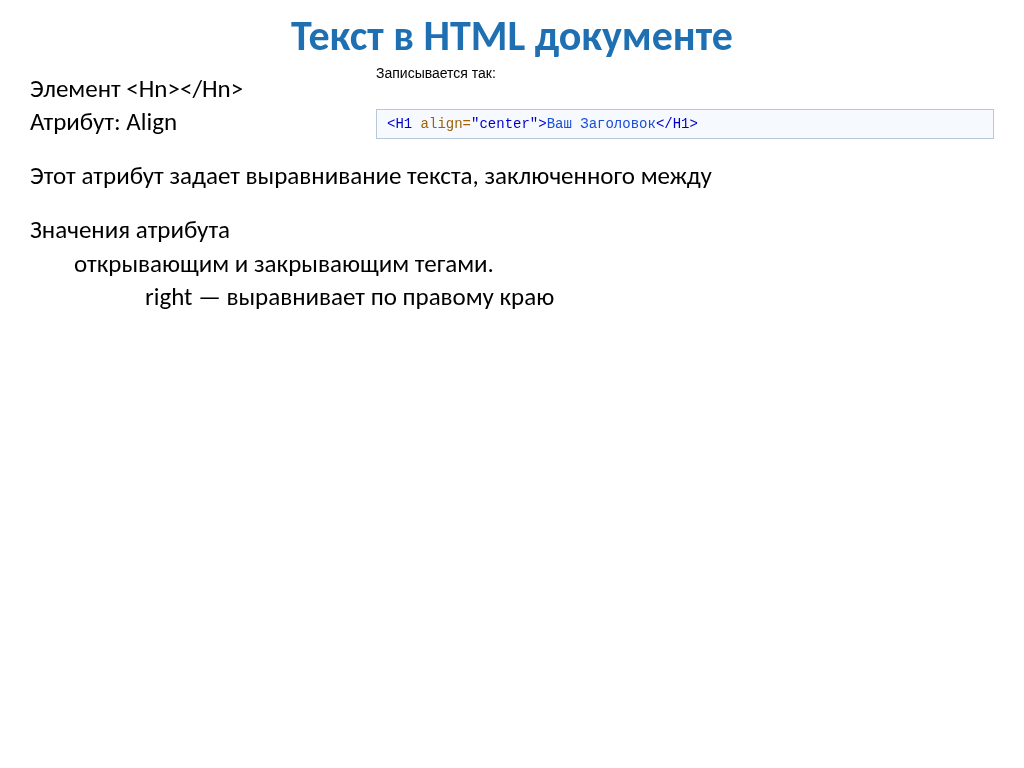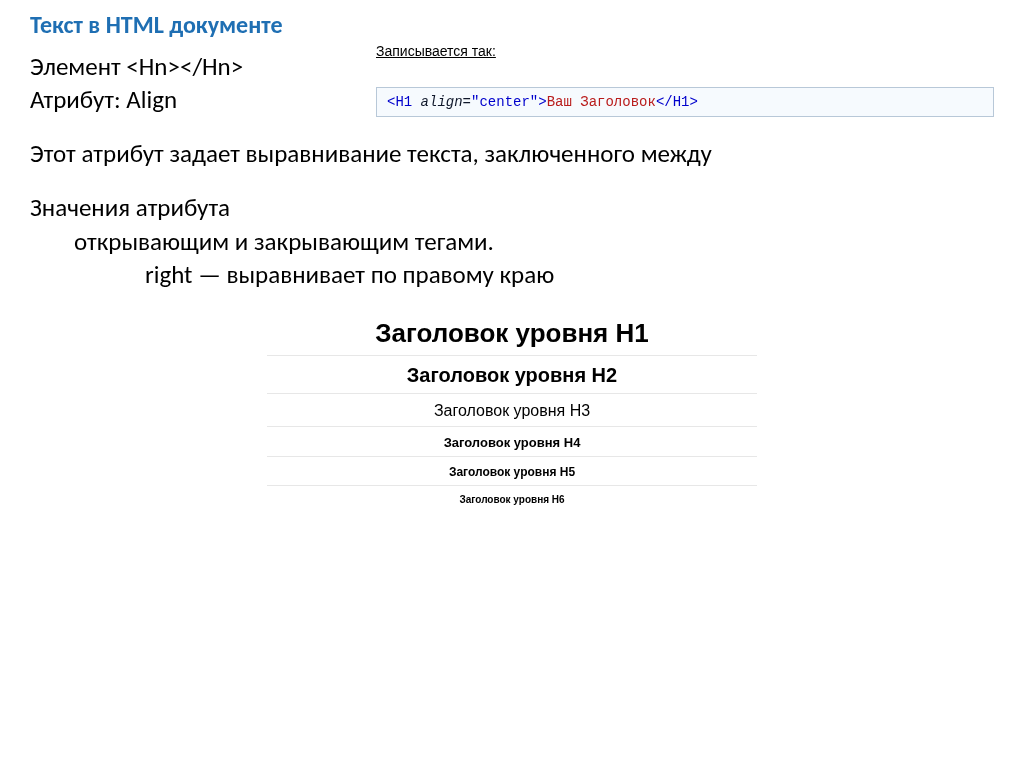"Текст в HTML документе" .title { font-size: 24px -> 42px; text-align: left -> center }
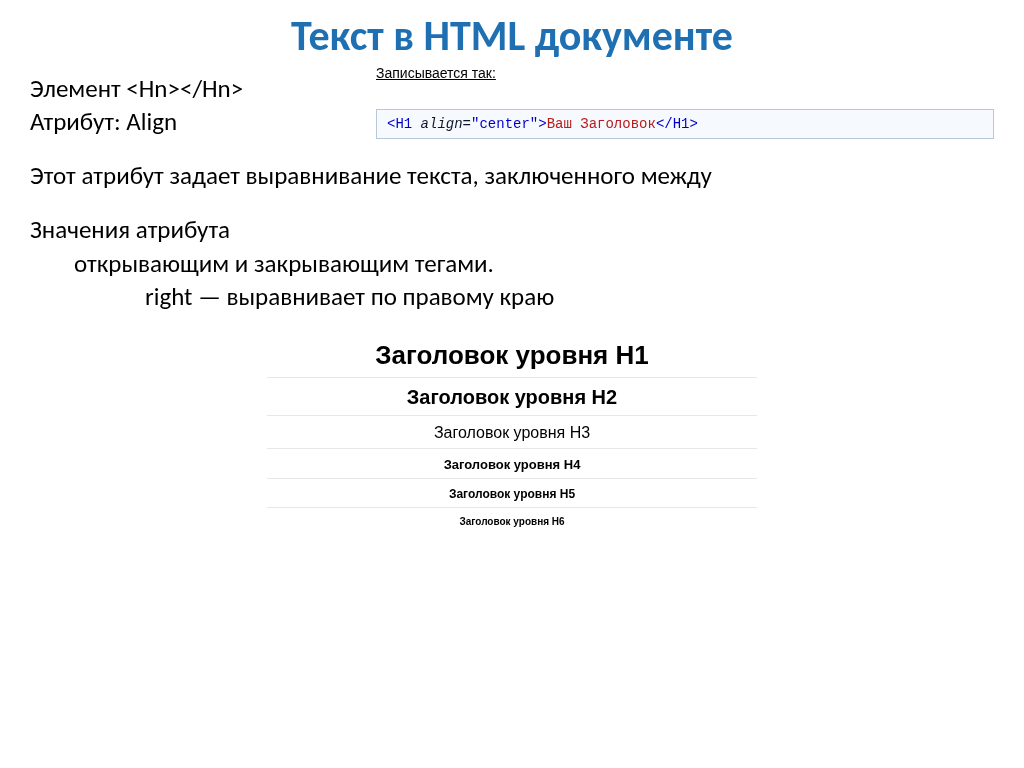"Записывается так:" .caption { text-decoration: underline -> none }
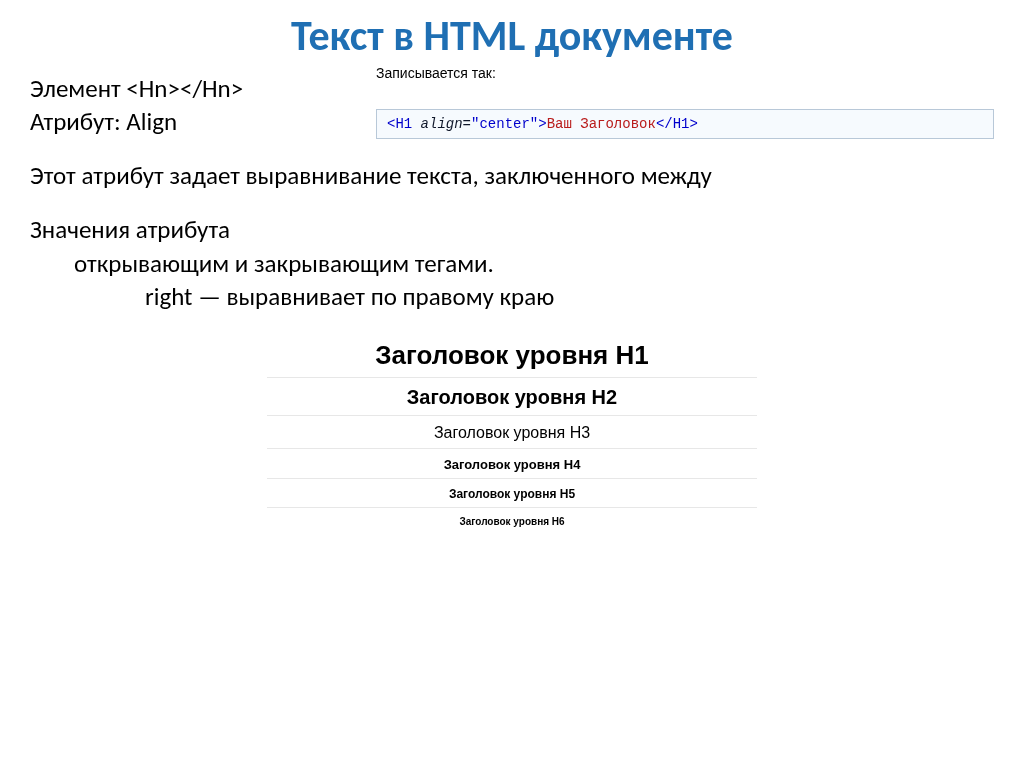"align=" .code-red { color: #0f172a -> #a16207; font-style: italic -> none }
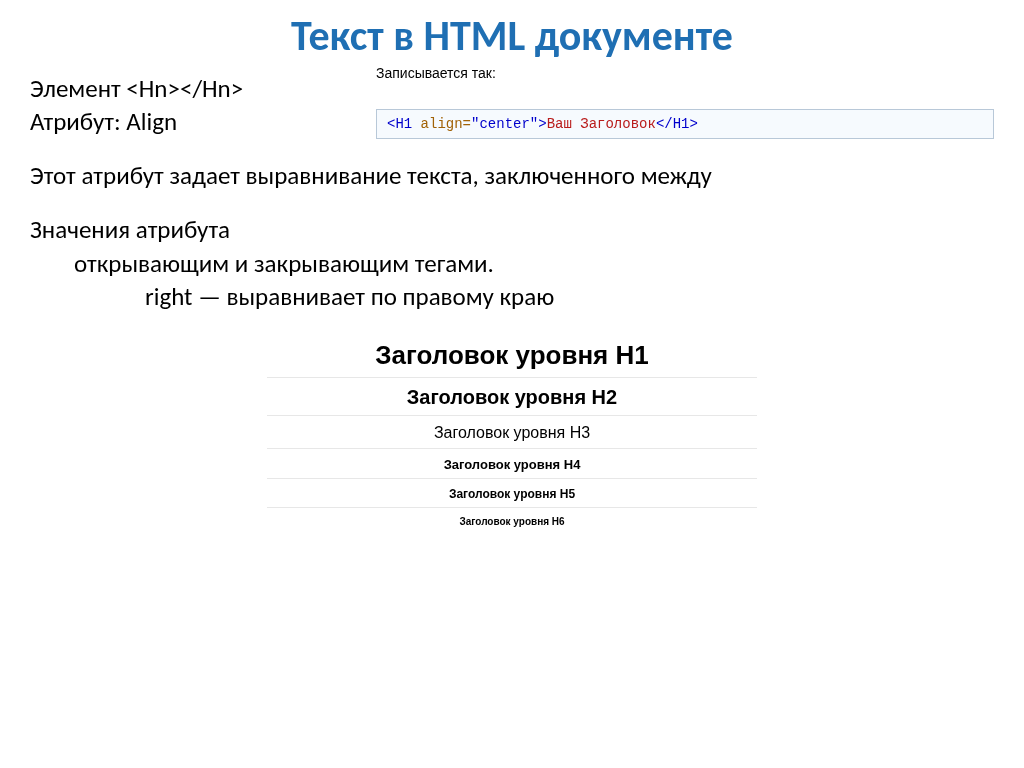"Ваш Заголовок" .code-black { color: #b91c1c -> #1d4ed8 }
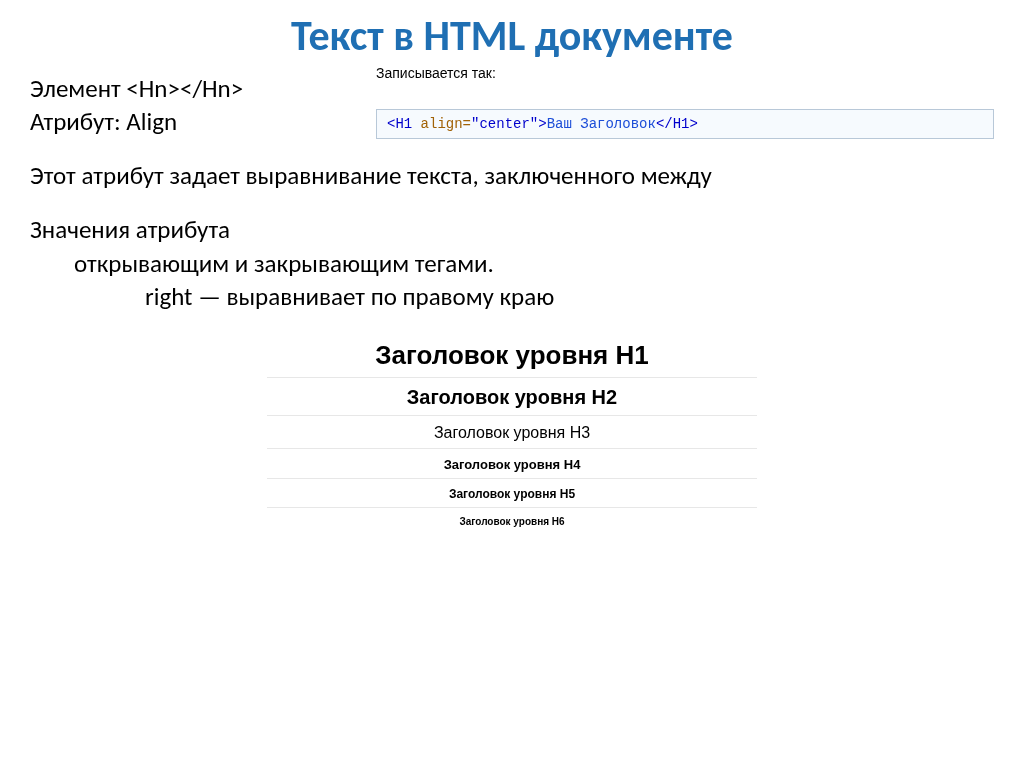"Заголовок уровня H1" div.samples { html: <div> <div>Заголовок уровня H1</div> <div></div> <div>Заголовок уровня H2</div> <div></div> <div>Заголовок уровня H3</div> <div></div> <div>Заголовок уровня H4</div> <div></div> <div>Заголовок уровня H5</div> <div></div> <div>Заголовок уровня H6</div> </div> -> none }
